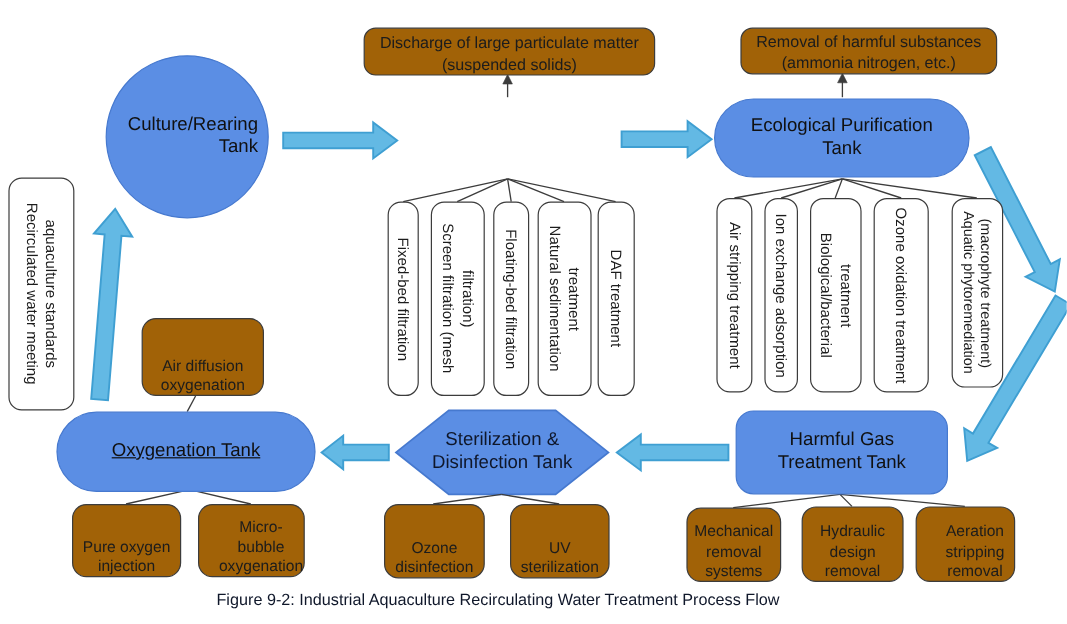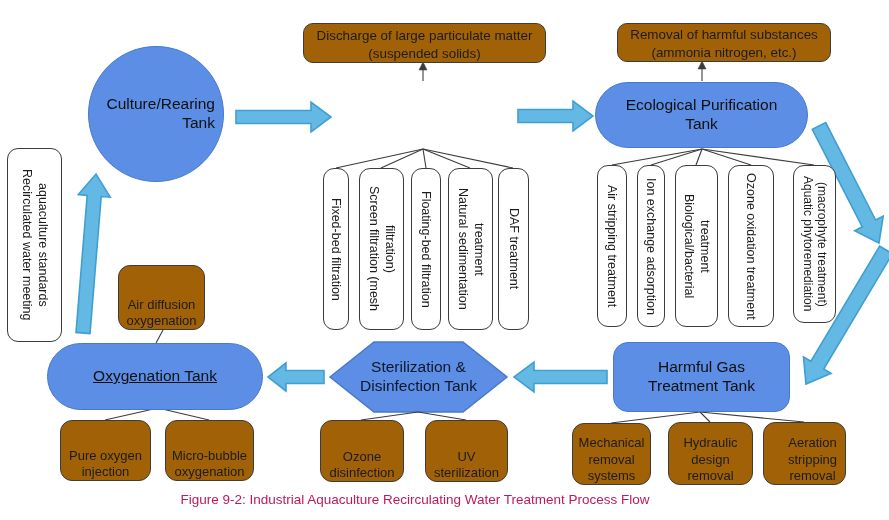"Air diffusion oxygenation" div.hbox { width: 87px -> 102px }
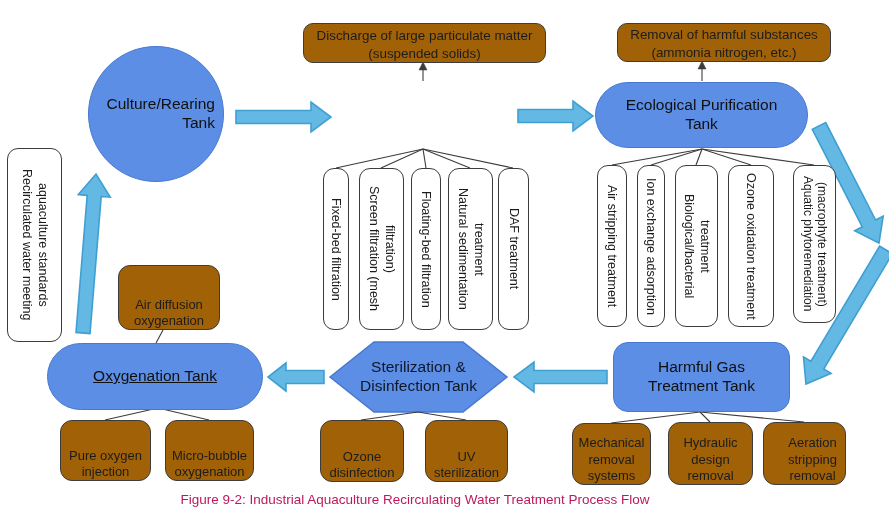"Micro-bubble oxygenation" div.hbox { padding-left: none -> 16px }
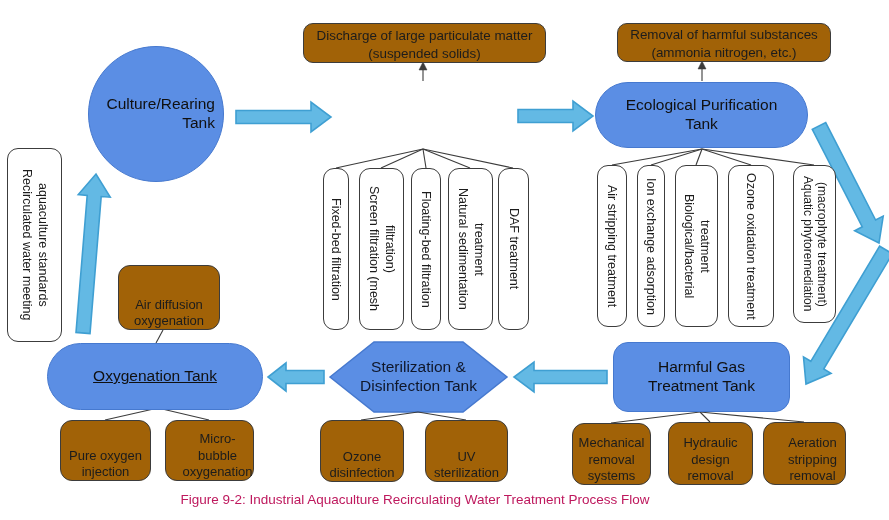"Figure 9-2: Industrial Aquaculture" .caption { color: #be185d -> #0f172a }
